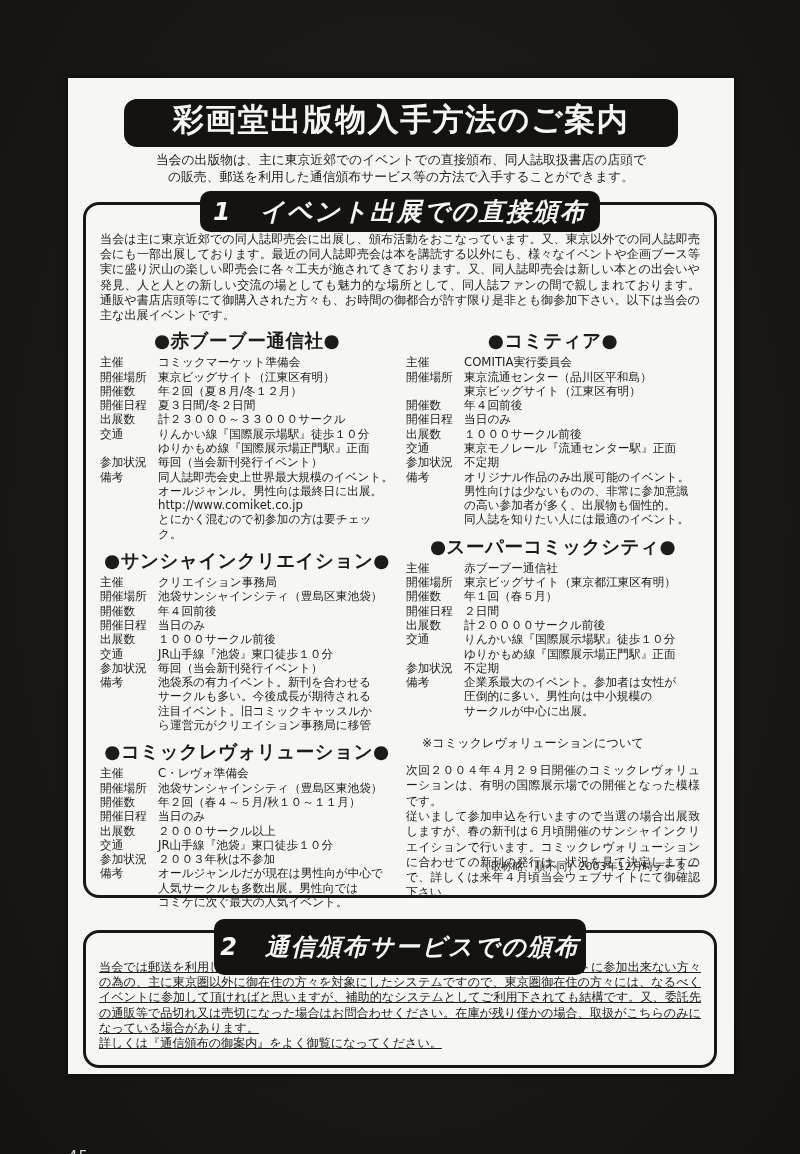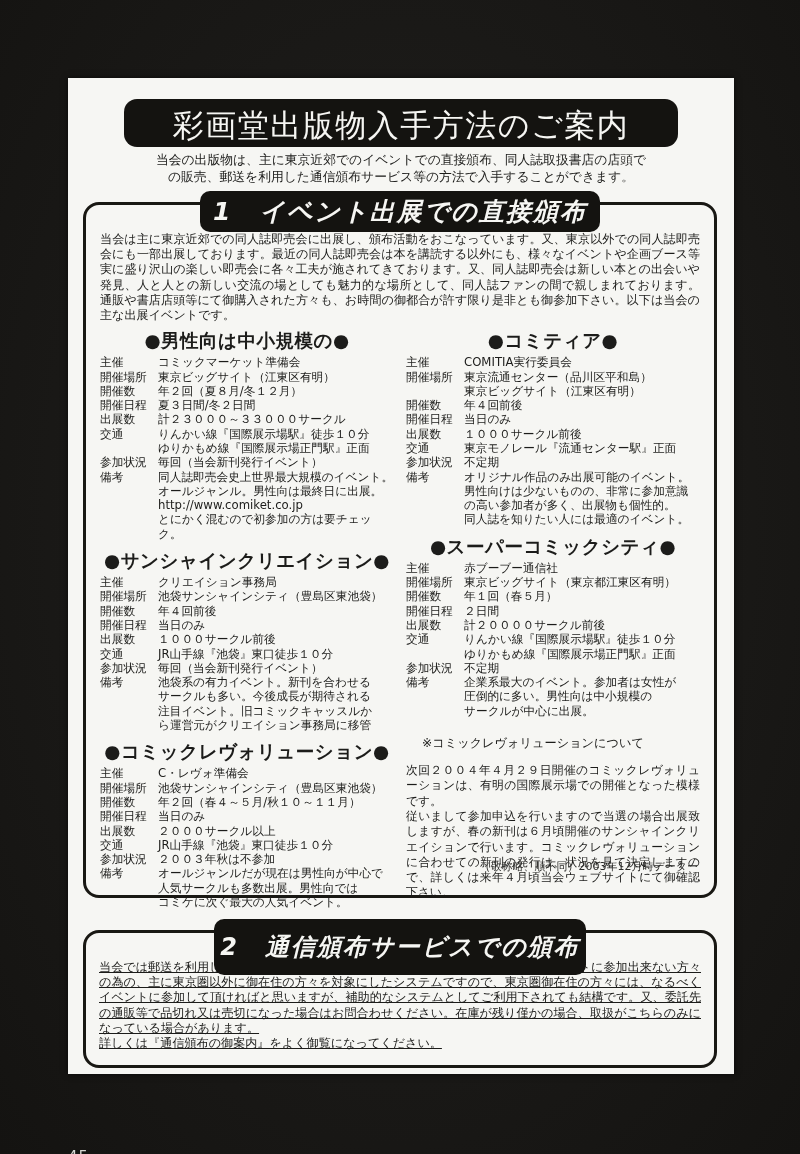"彩画堂出版物入手方法のご案内" .title-banner { align-items: flex-end -> flex-start; font-weight: normal -> bold }
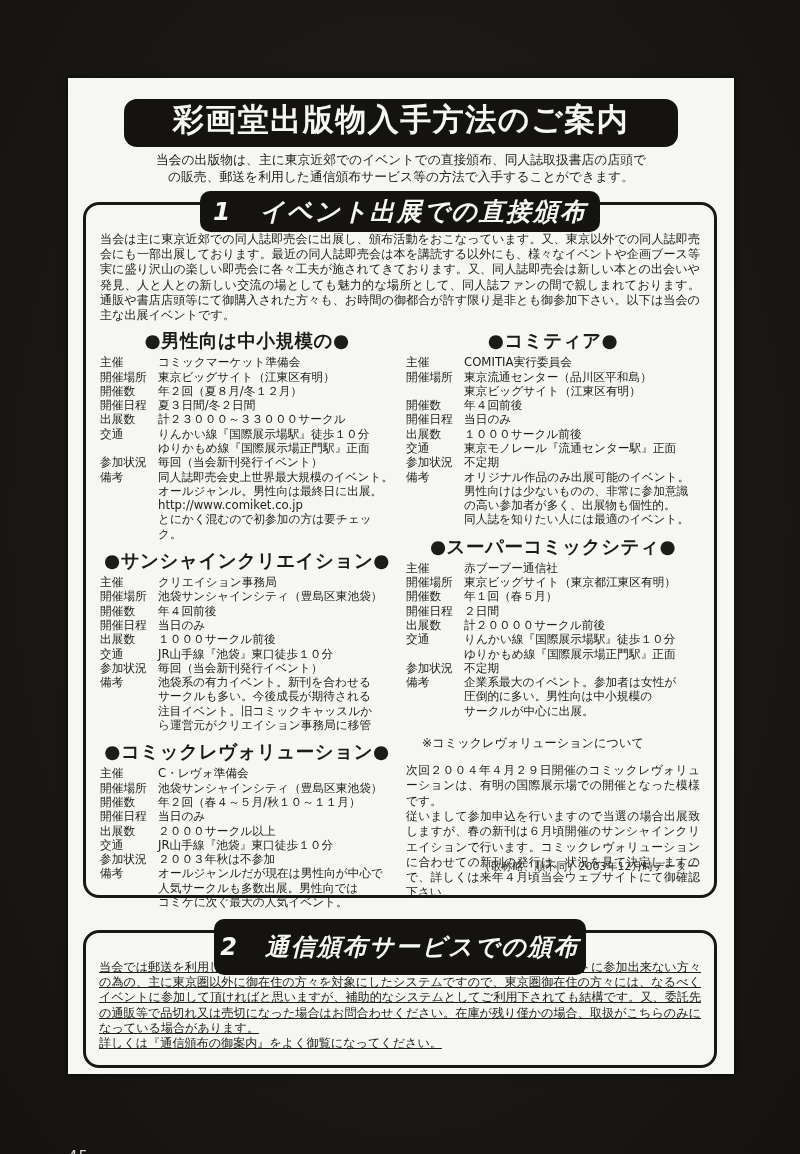"●男性向は中小規模の●" div.event-title { text: 男性向は中小規模の -> 赤ブーブー通信社 }
